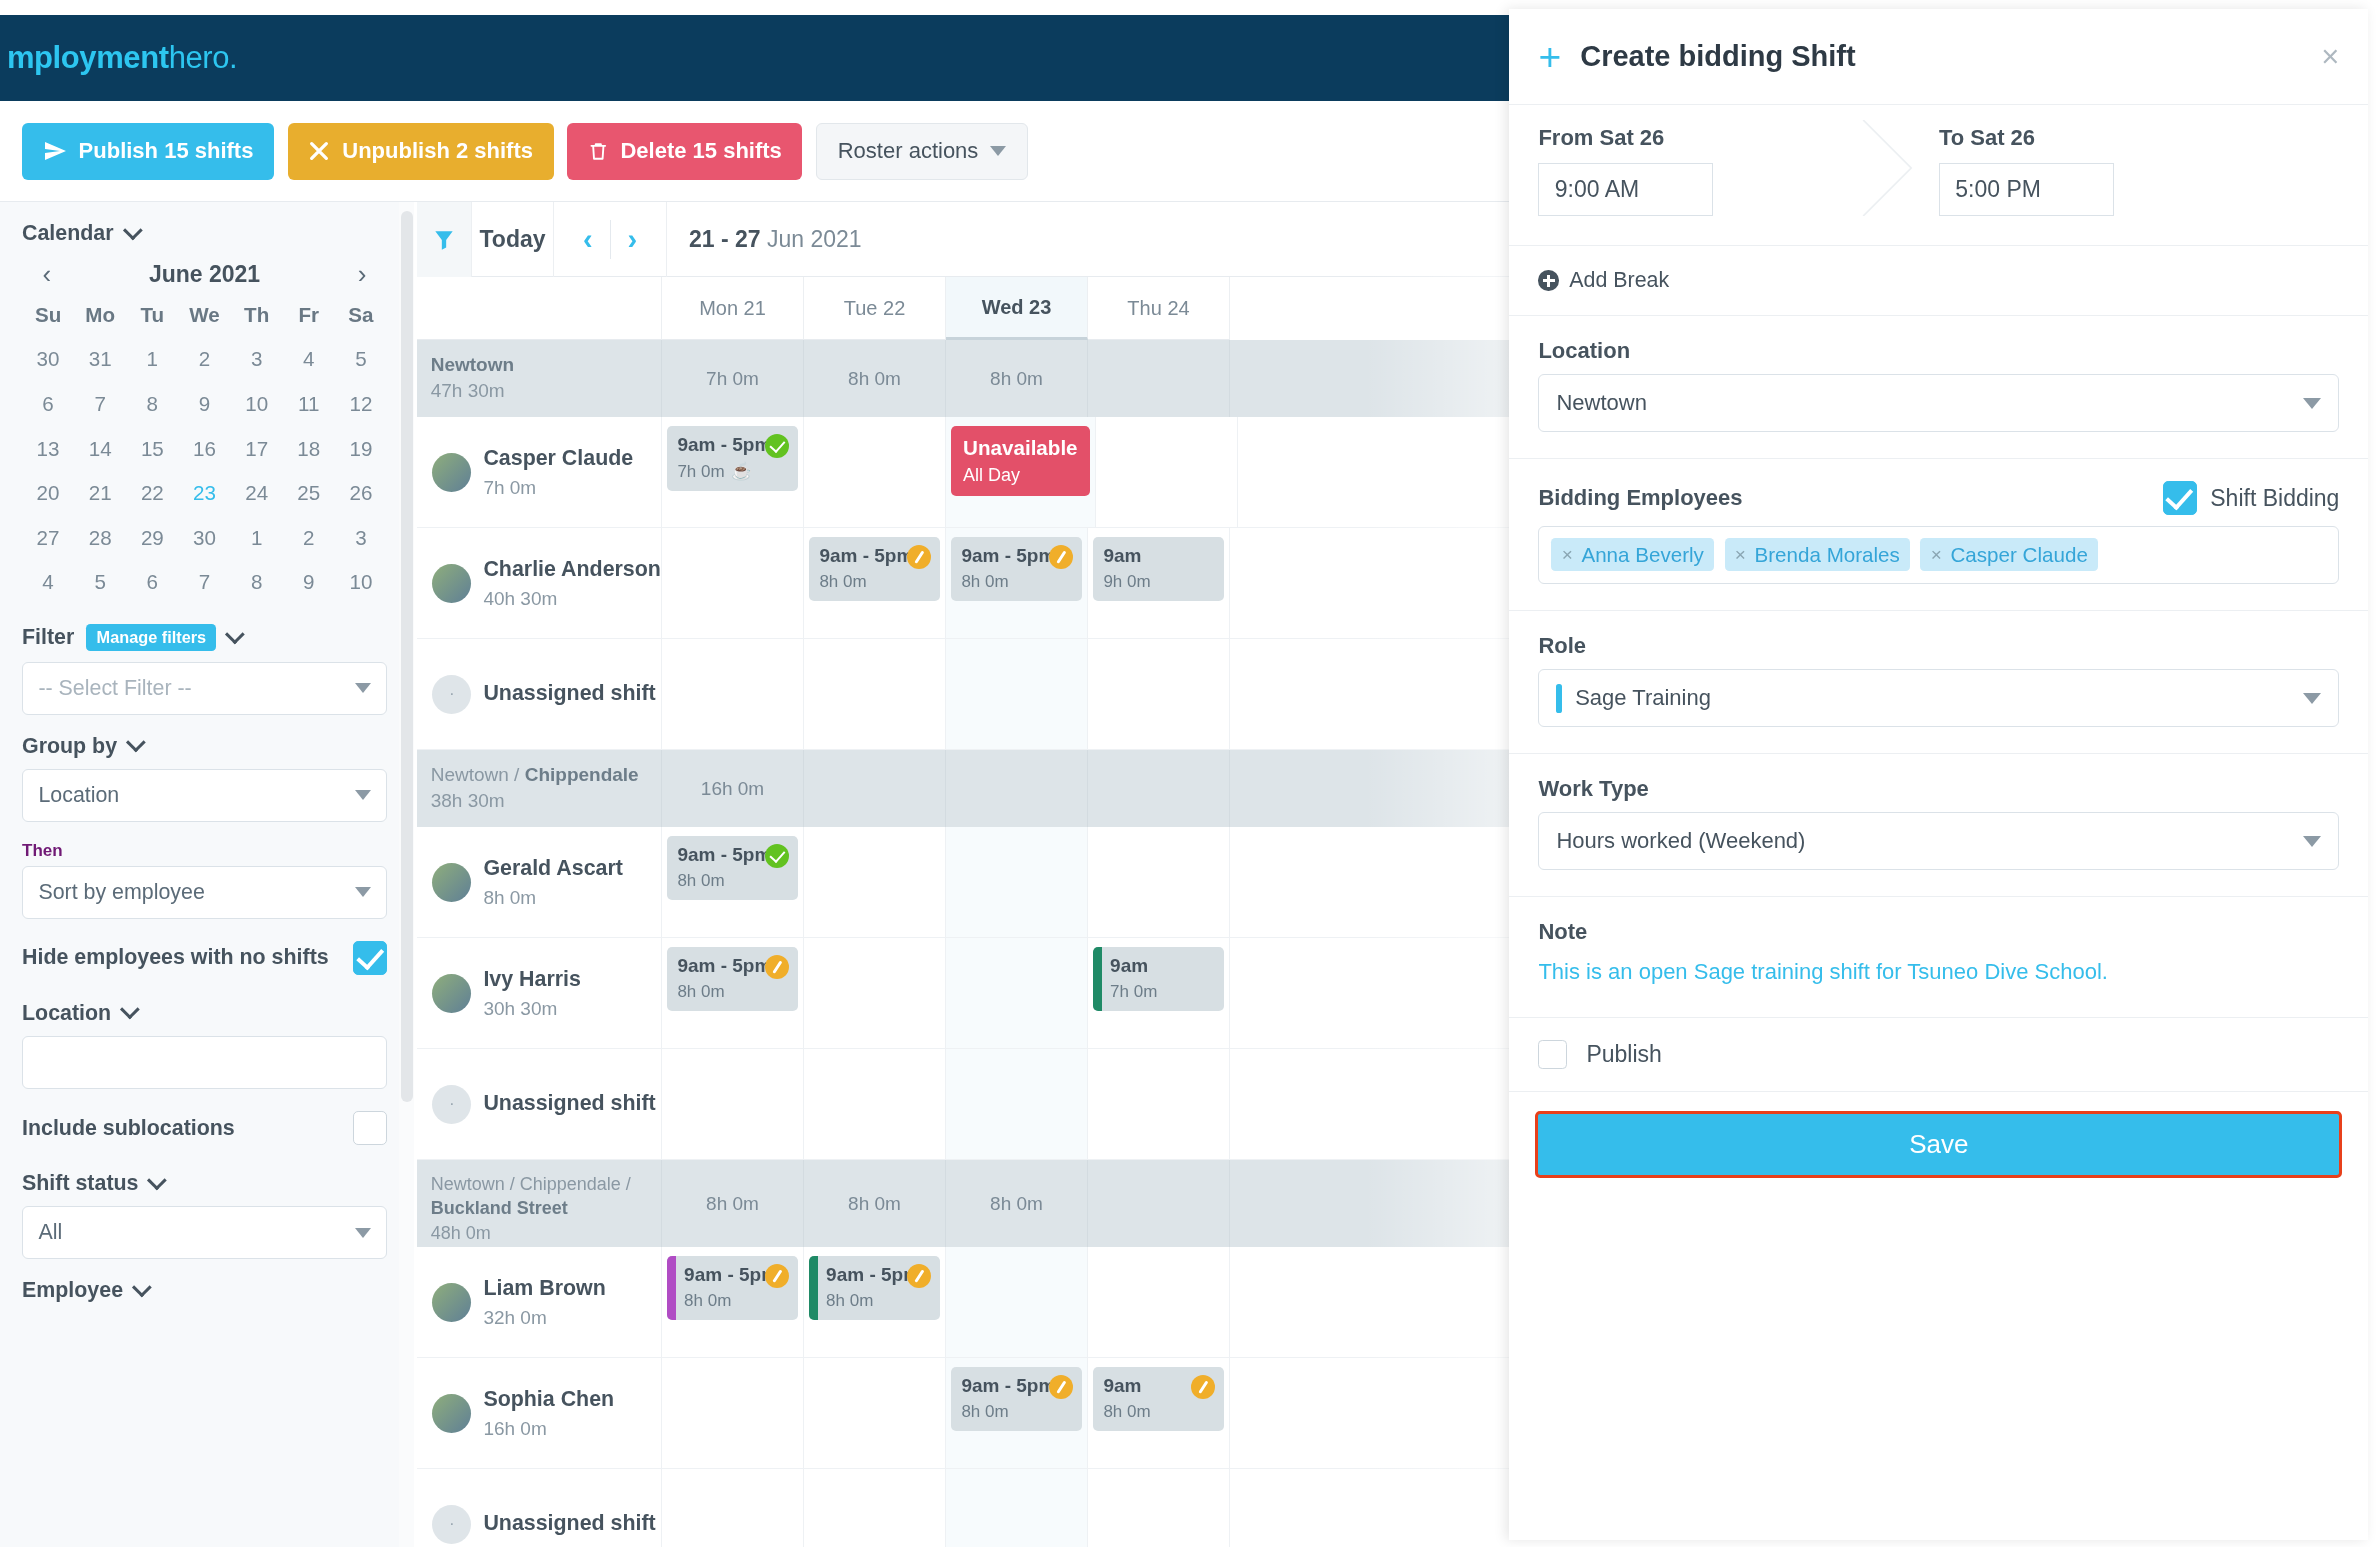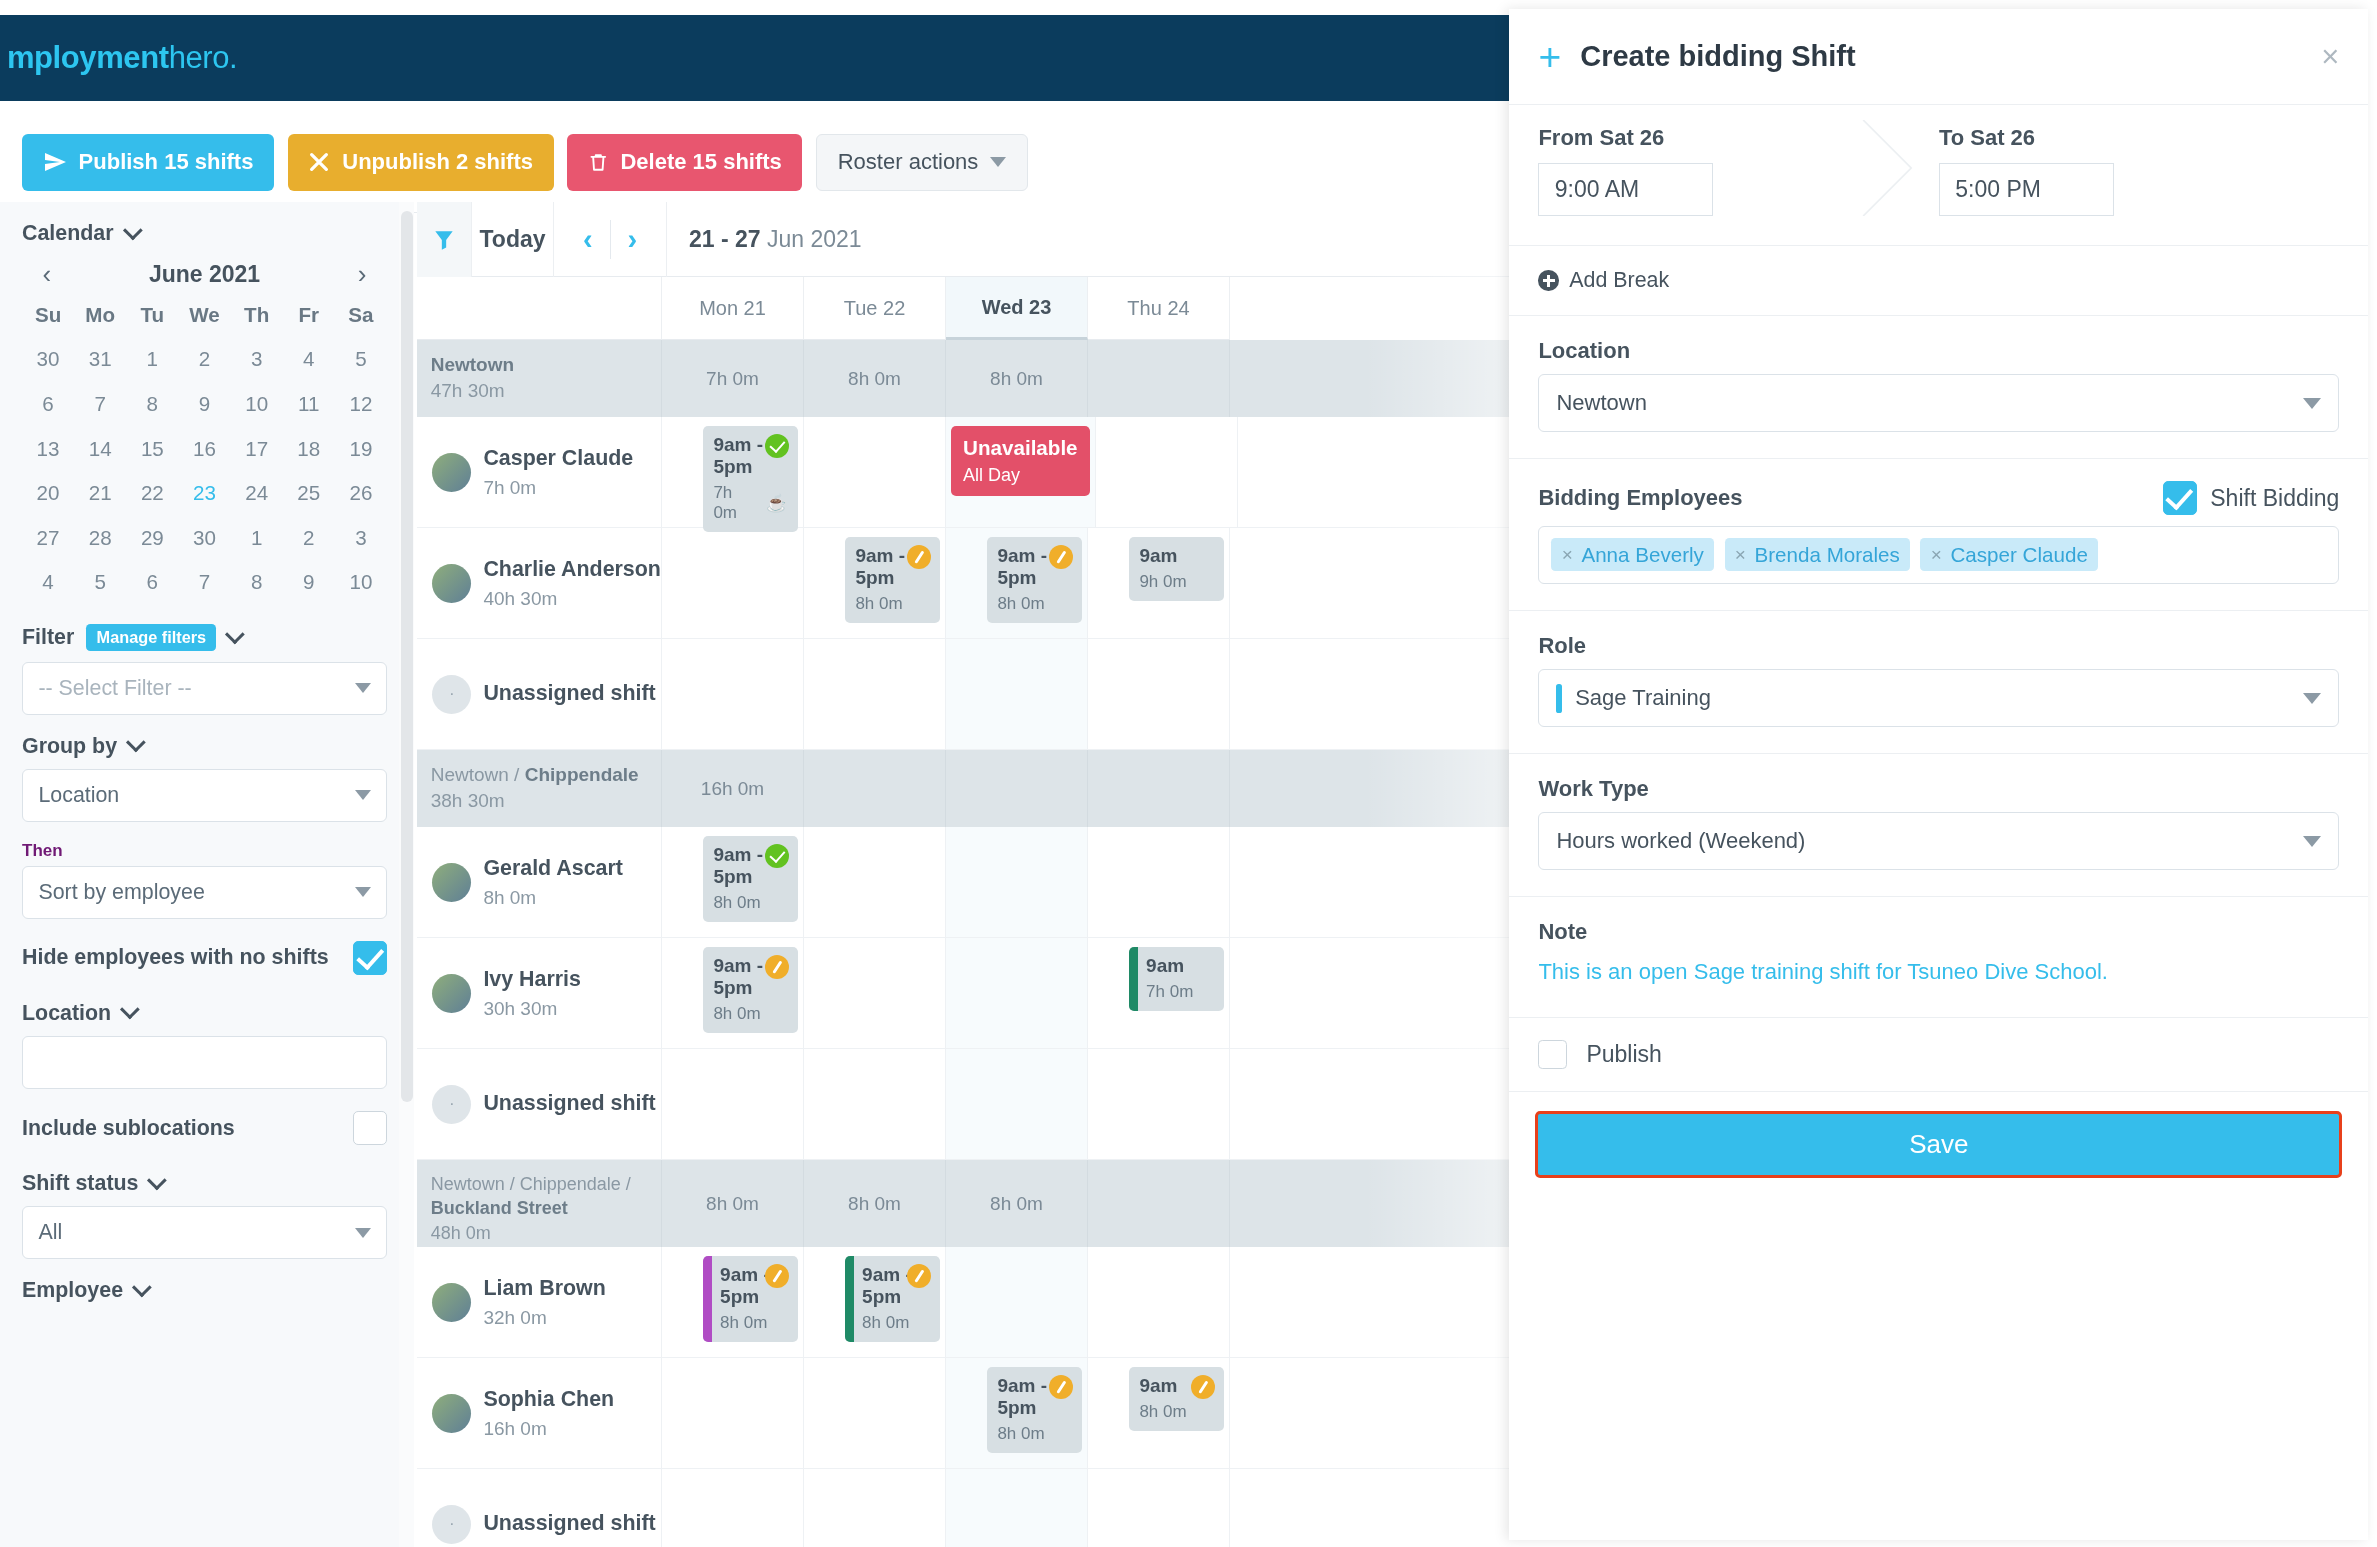"Publish 15 shifts" .toolbar { top: 112px -> 101px }
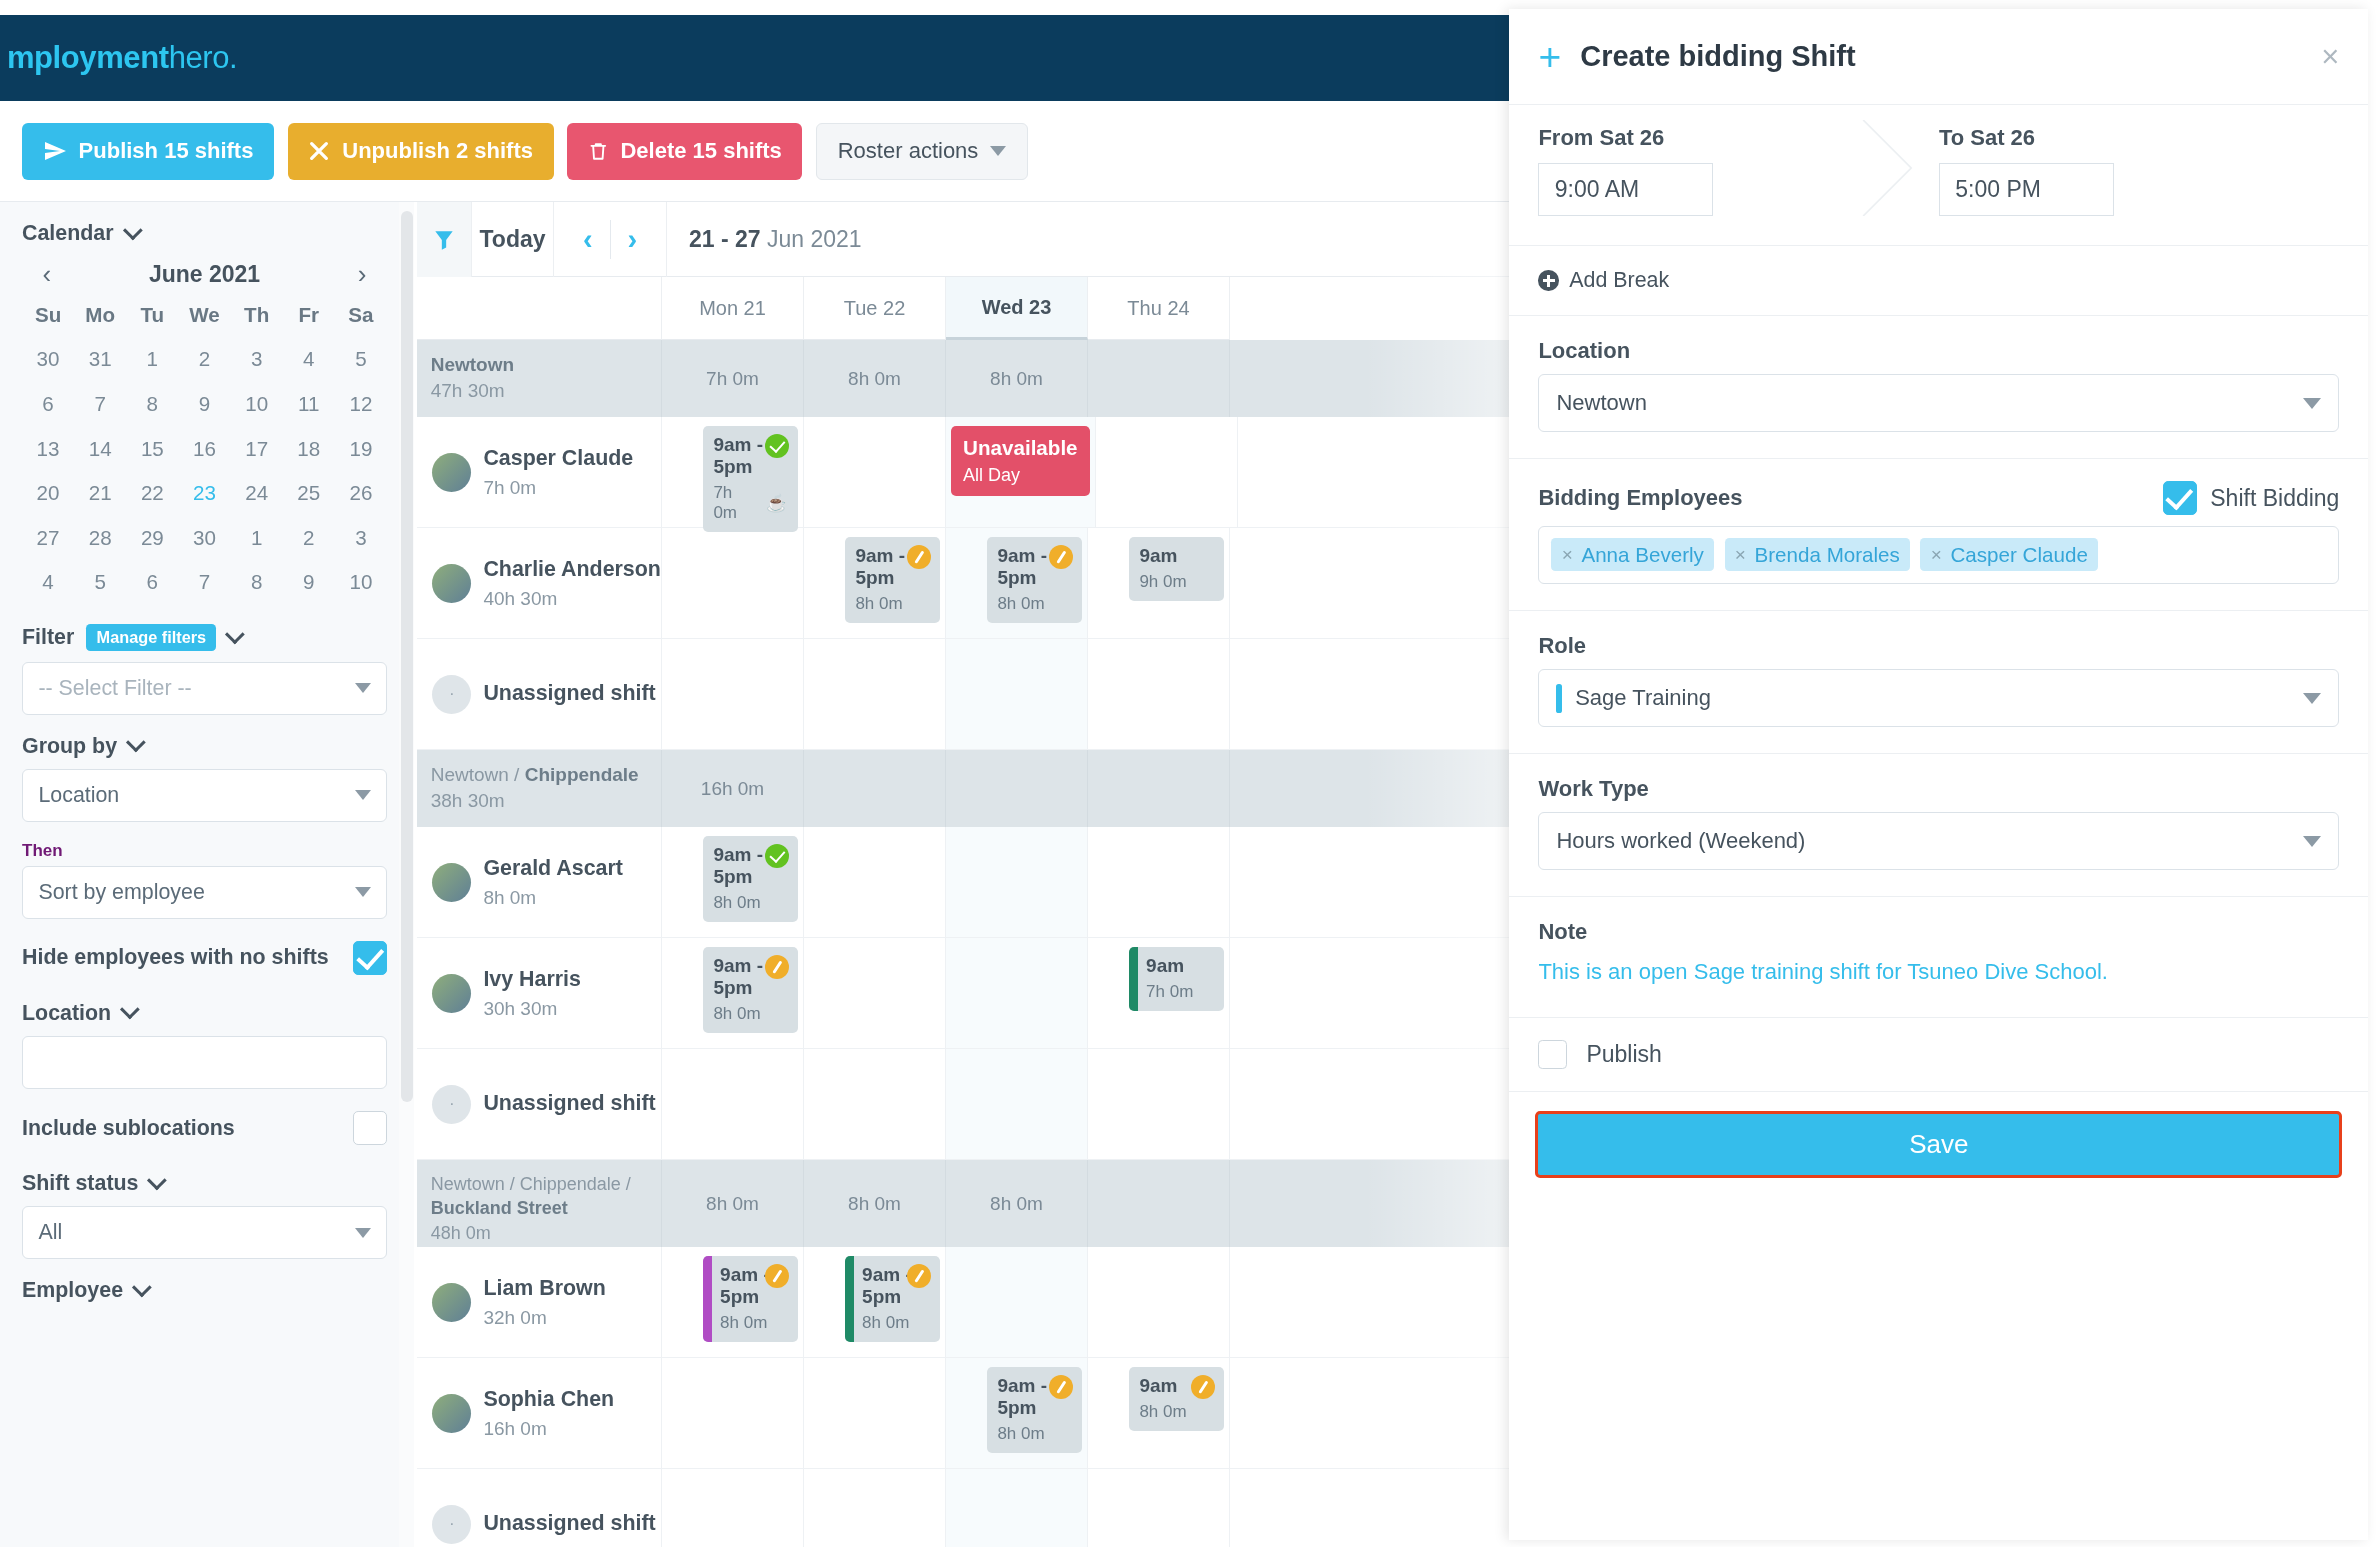"9am - 5pm" .shift { margin-left: 36px -> none }
